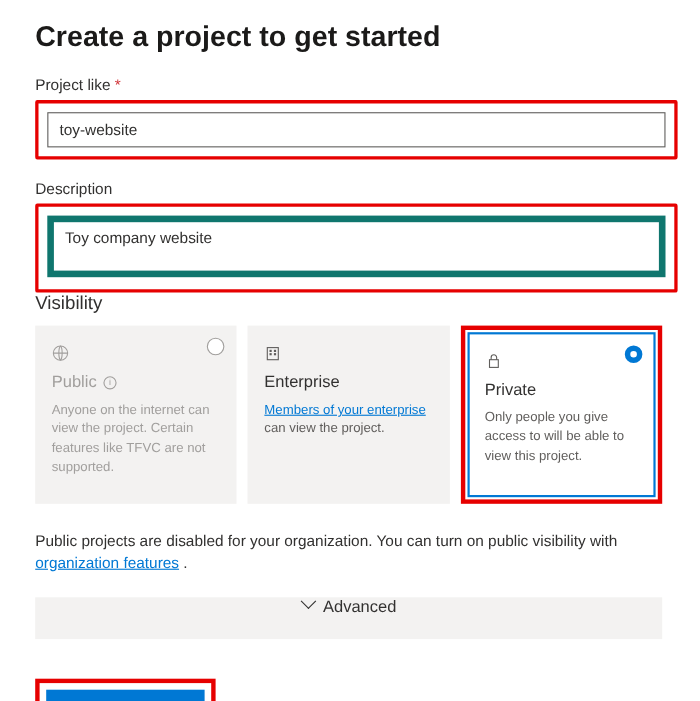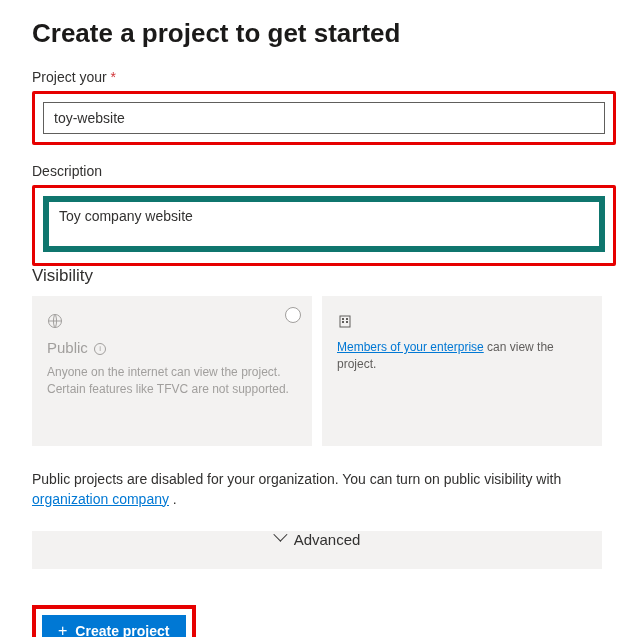"Project your" span { text: your -> like }
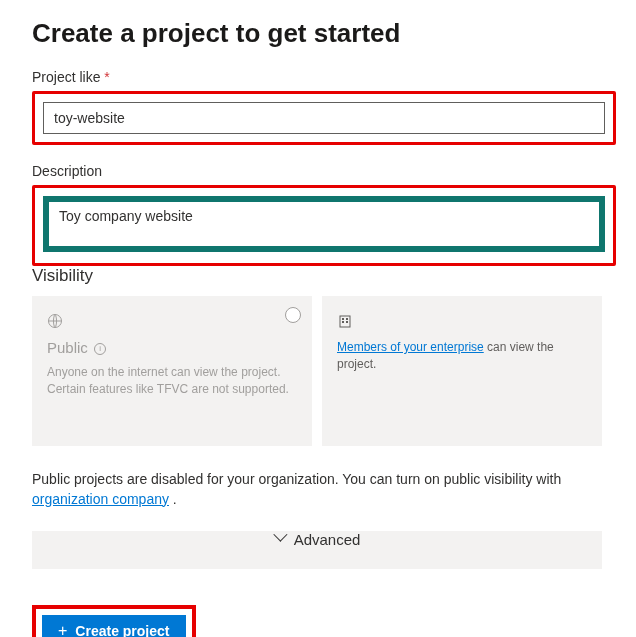"Enterprise" div.vis-title { html: none -> <div>Enterprise</div> }
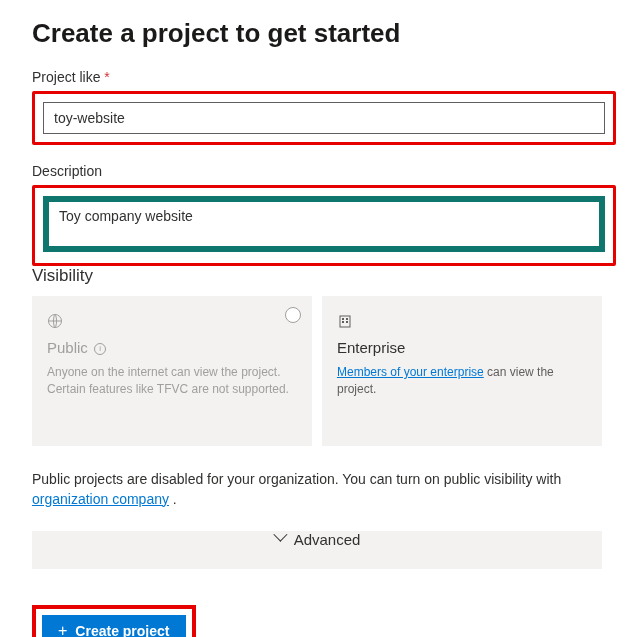"Private" div.vis-slot { html: none -> <div> <div> <div> <span></span> <span> <svg> <rect></rect> <path></path> </svg> </span> <div>Private</div> <div>Only people you give access to will be able to view this project.</div> </div> </div> </div> }
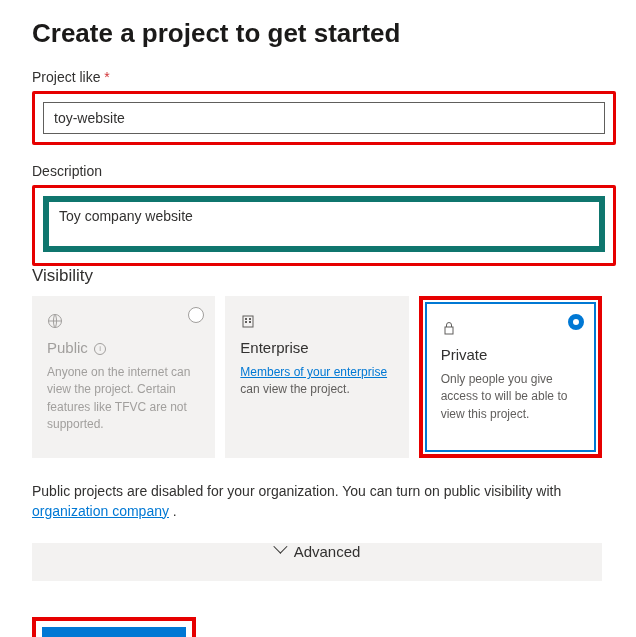"organization company" span.link { text: company -> features }
